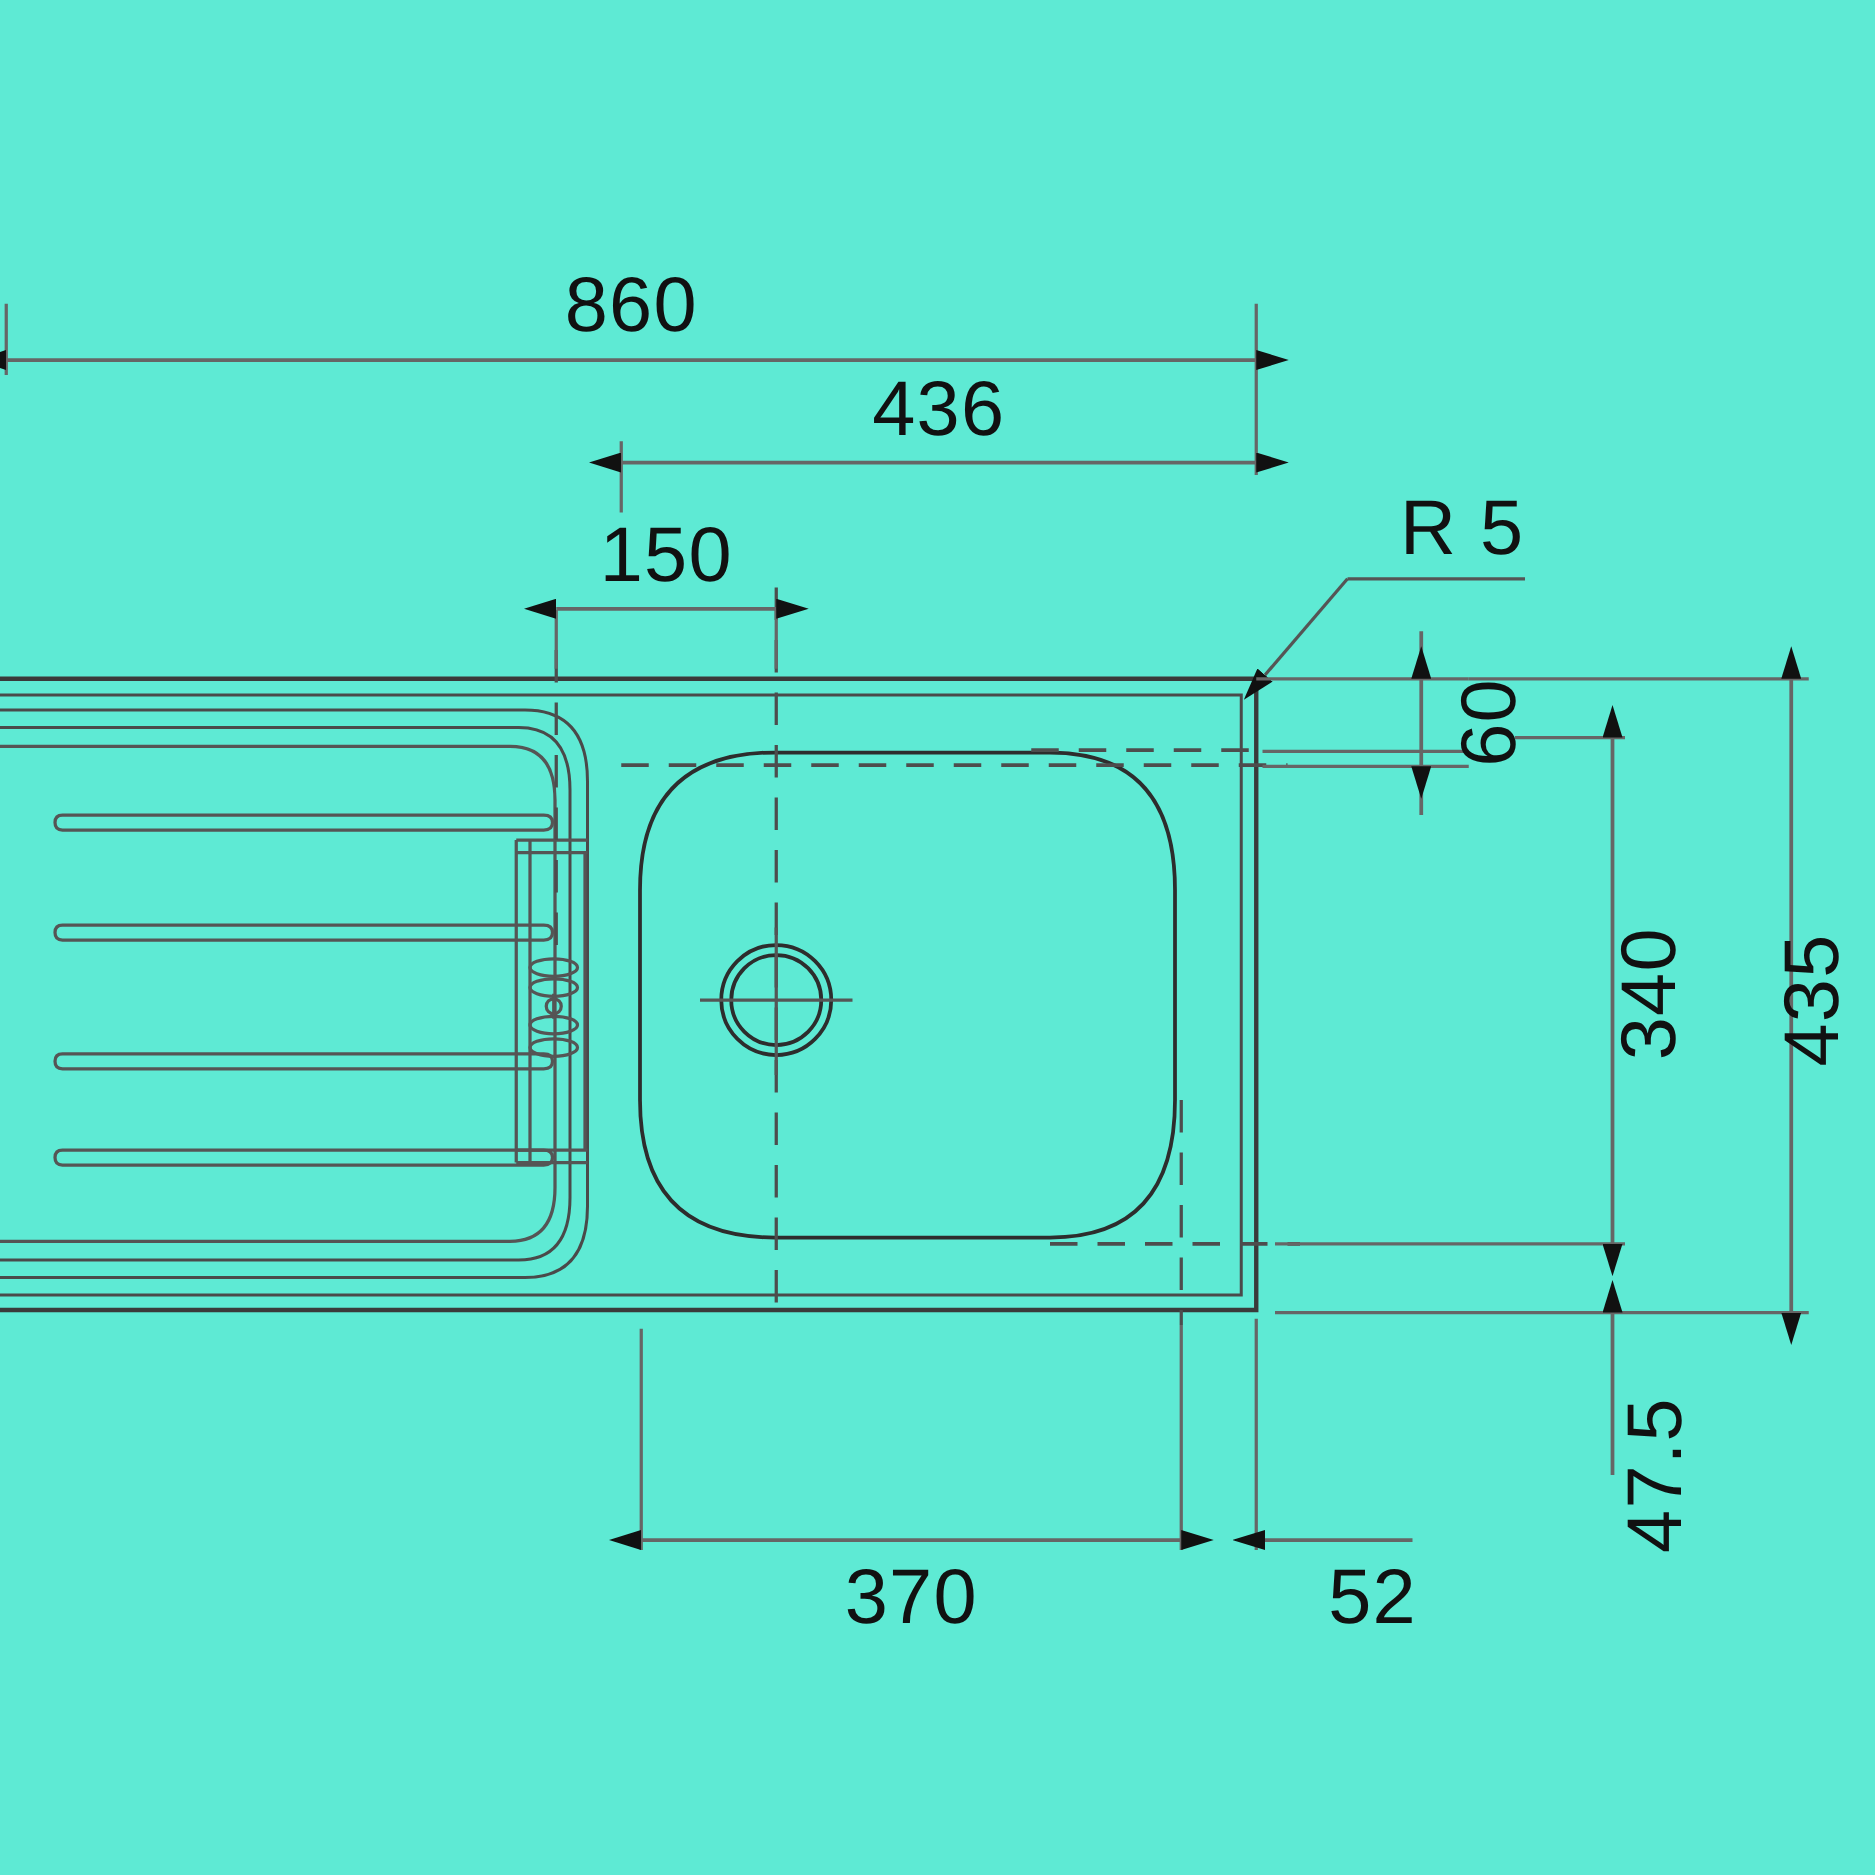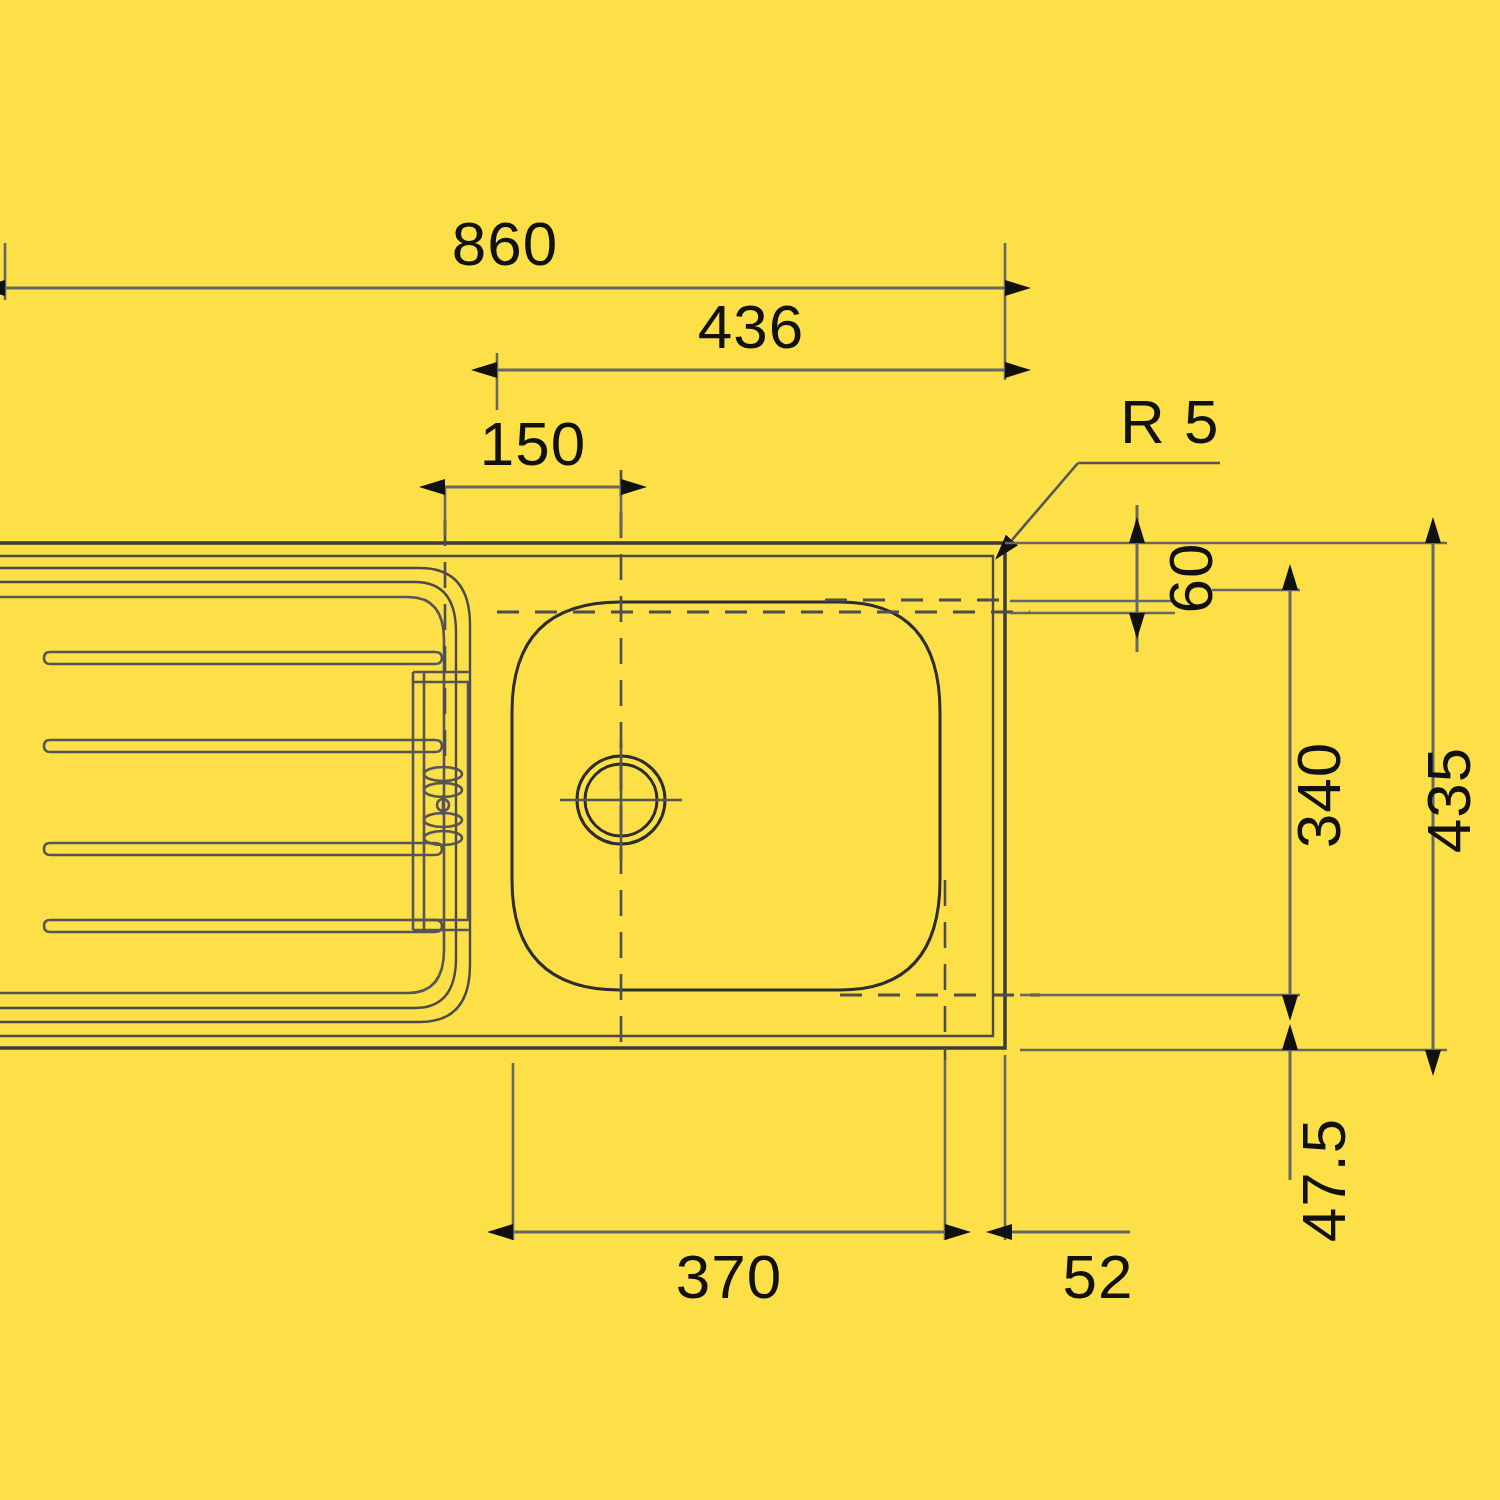"860" #page { background: #fde047 -> #5eead4 }
